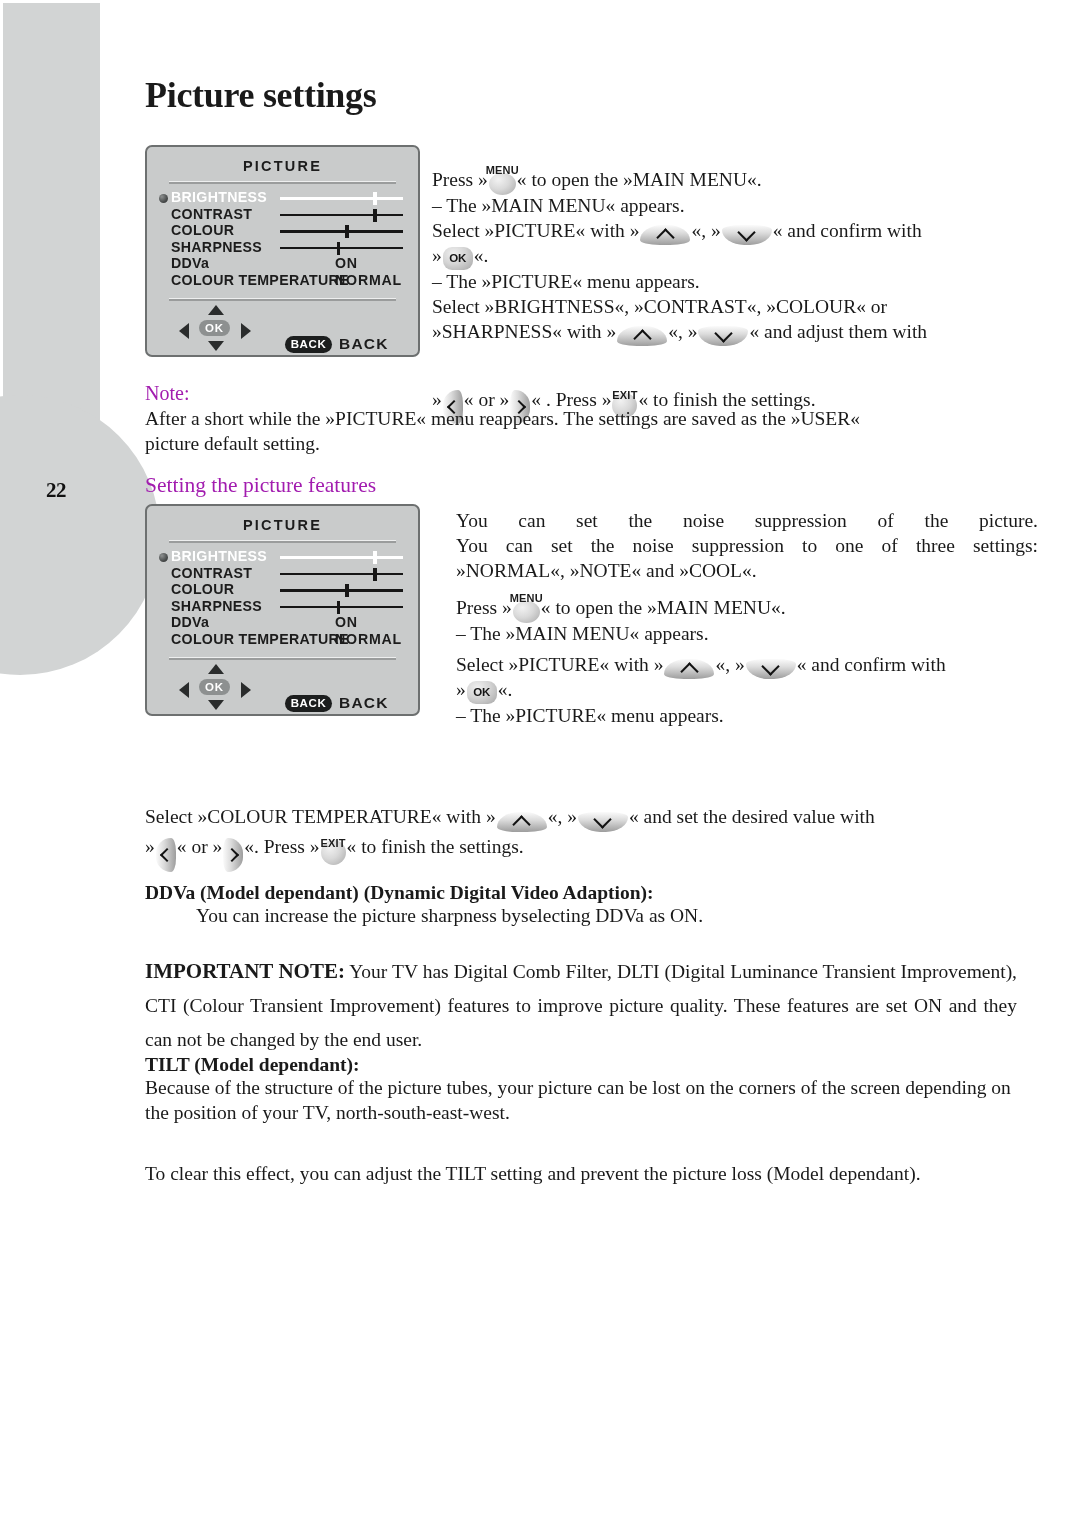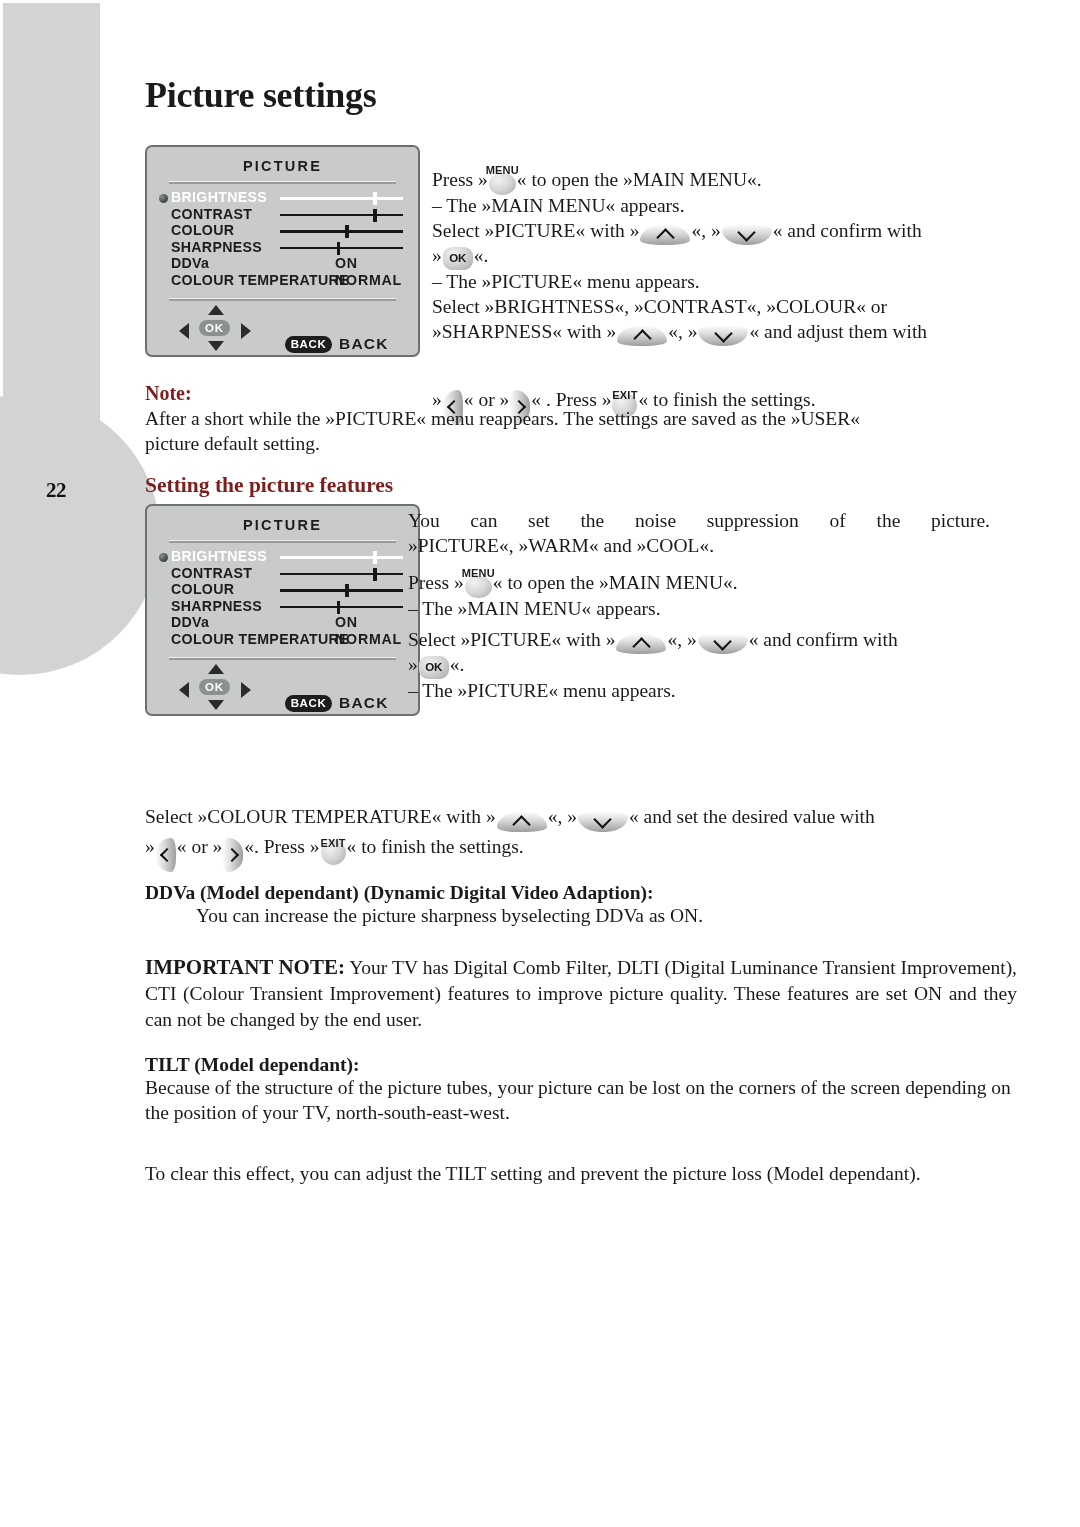"Note:" .h2 { color: #7f1d1d -> #a21caf; font-weight: bold -> normal }
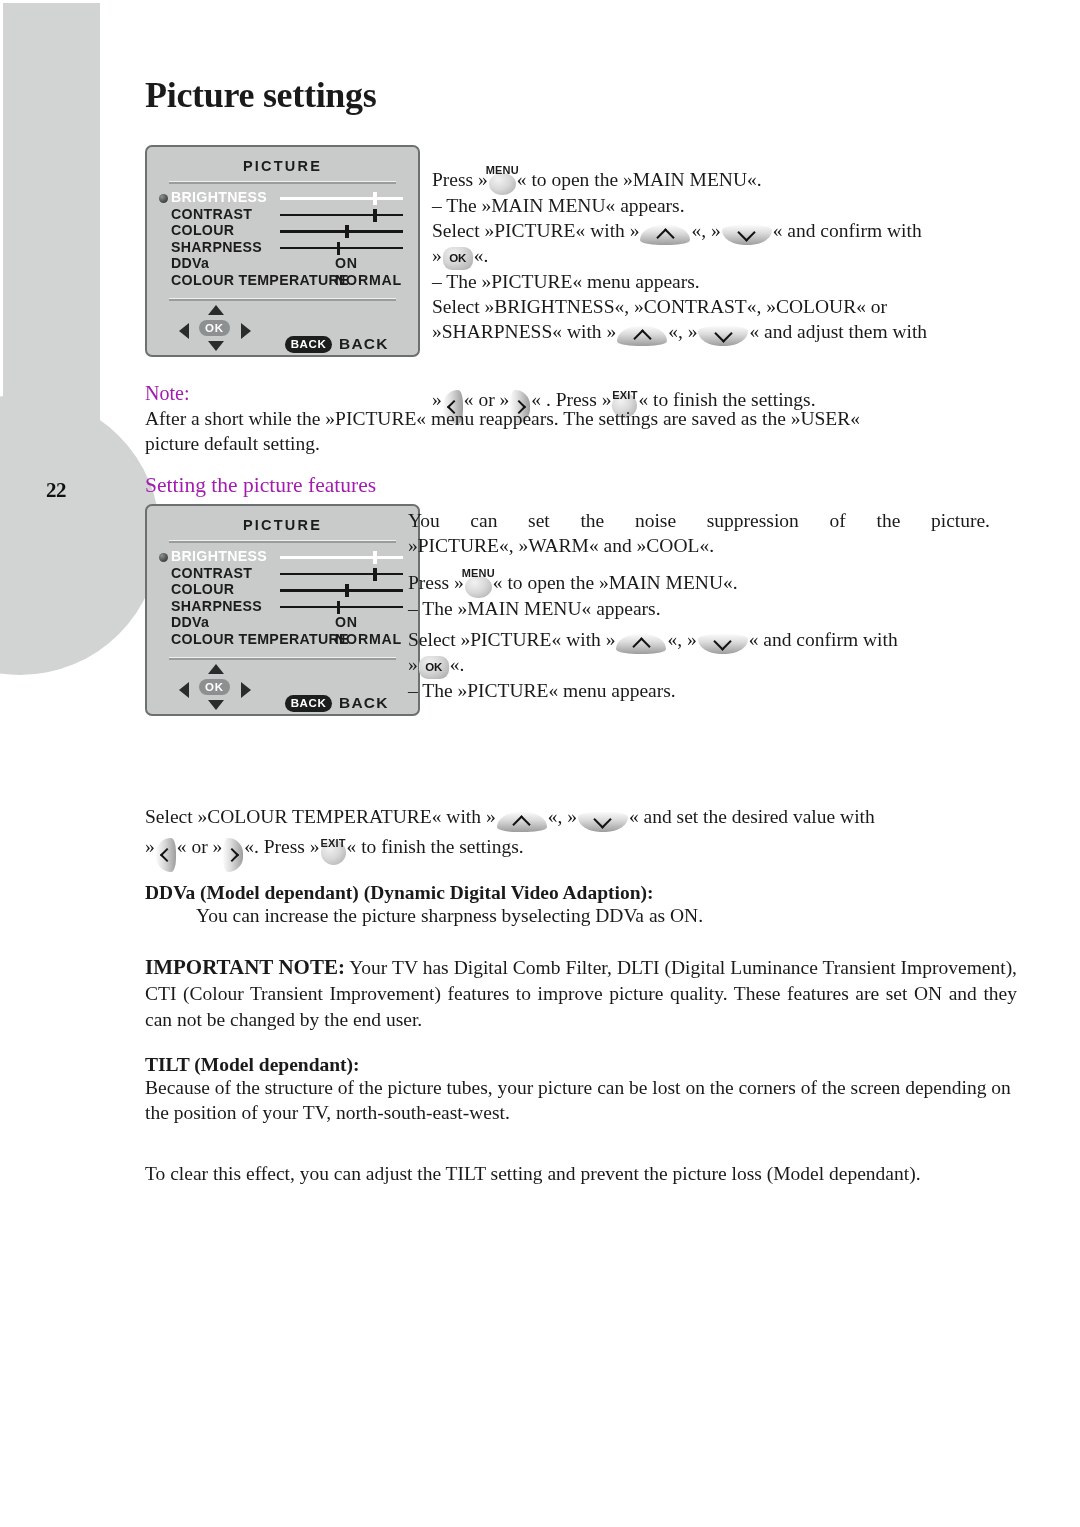"You can set the noise" div.body-text { left: 408px -> 456px }
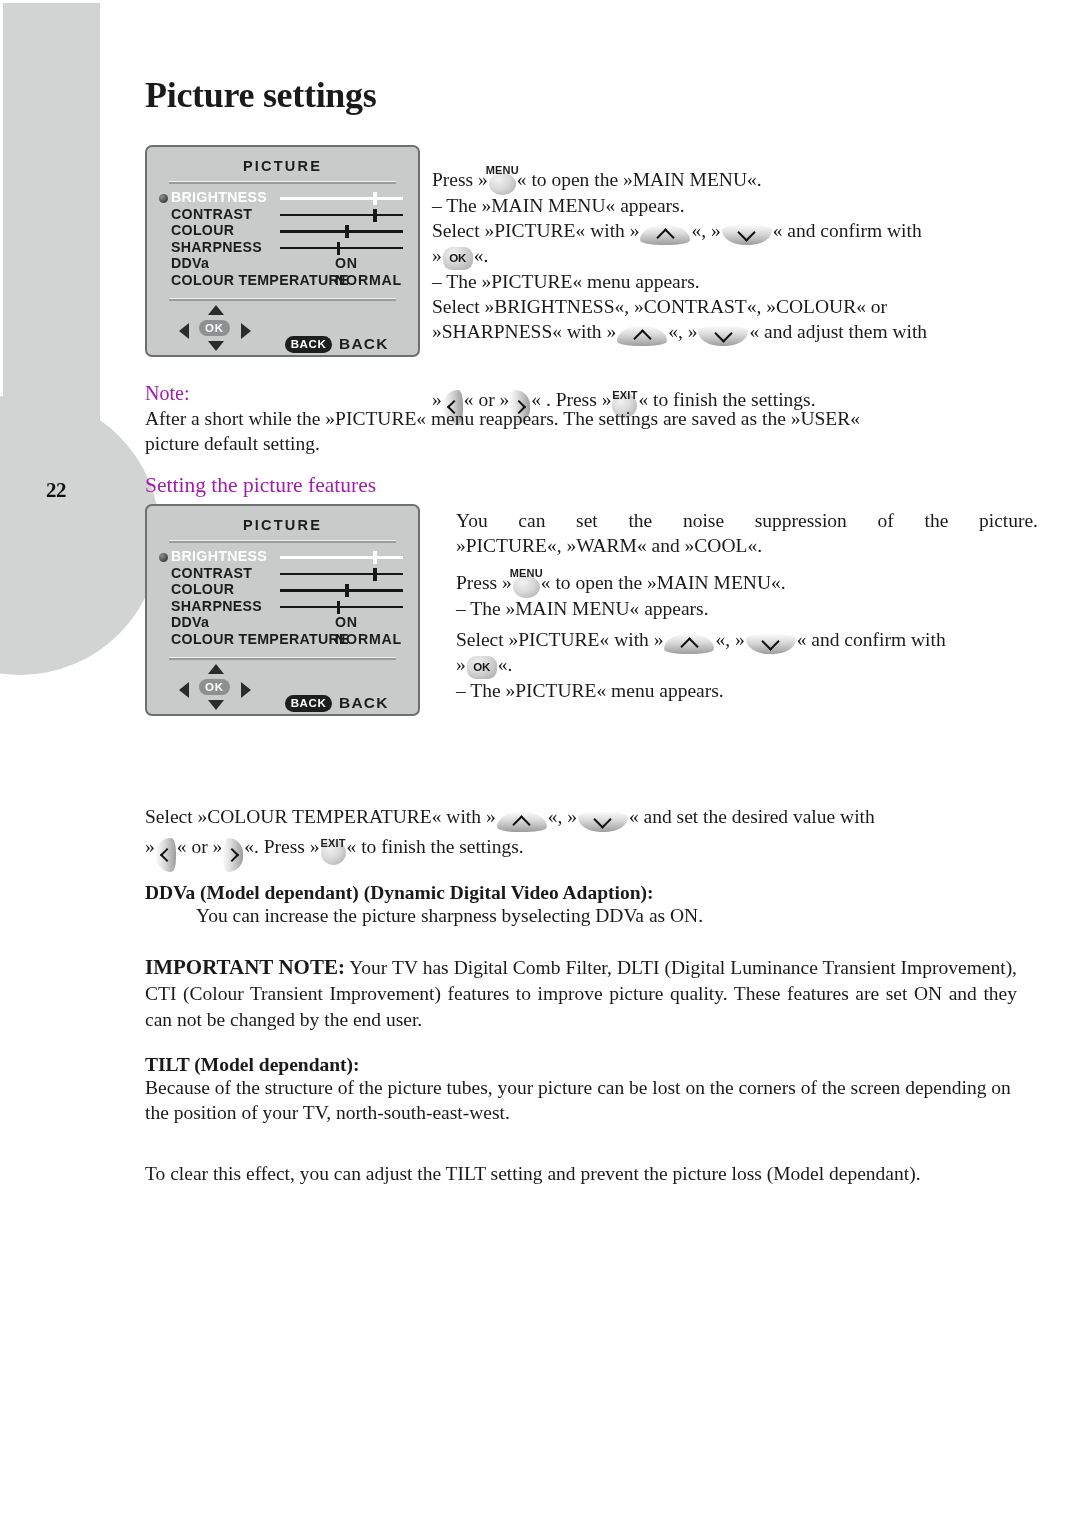"You can set the noise suppression to" div { html: none -> <div>You can set the noise suppression to one of three settings:</div> }
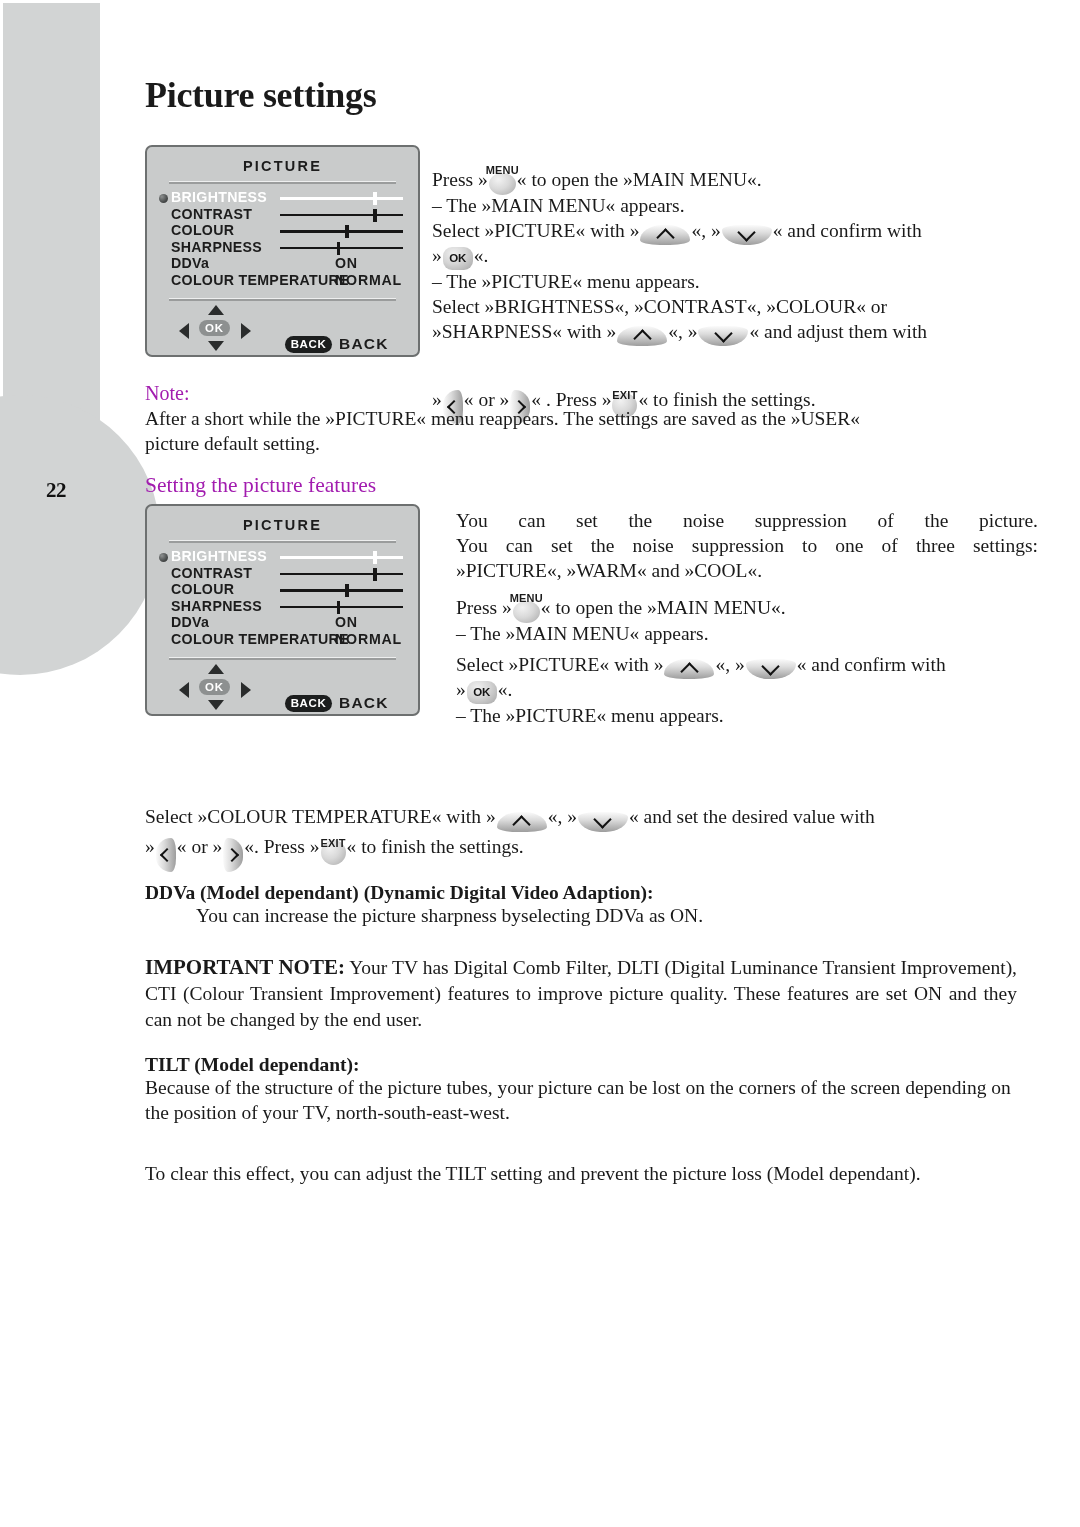"»PICTURE«, »WARM« and »COOL«." div { text: PICTURE«, »WARM -> NORMAL«, »NOTE }
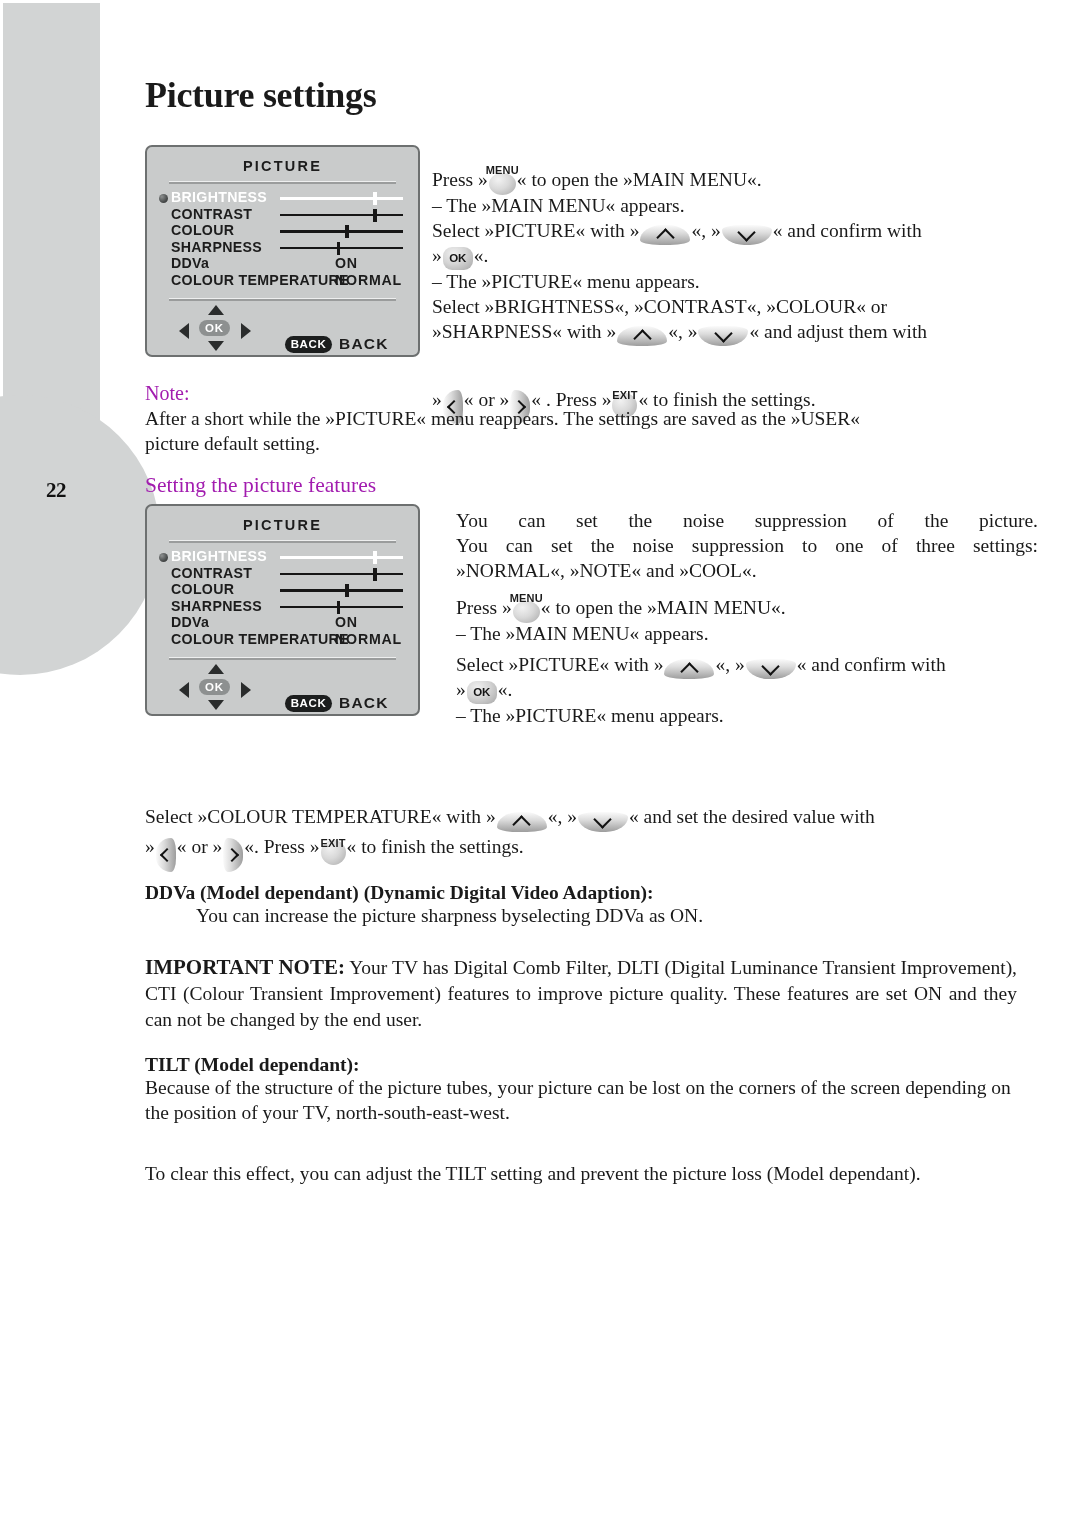"IMPORTANT NOTE: Your TV has" div.body-text { line-height: 26px -> 34px }
